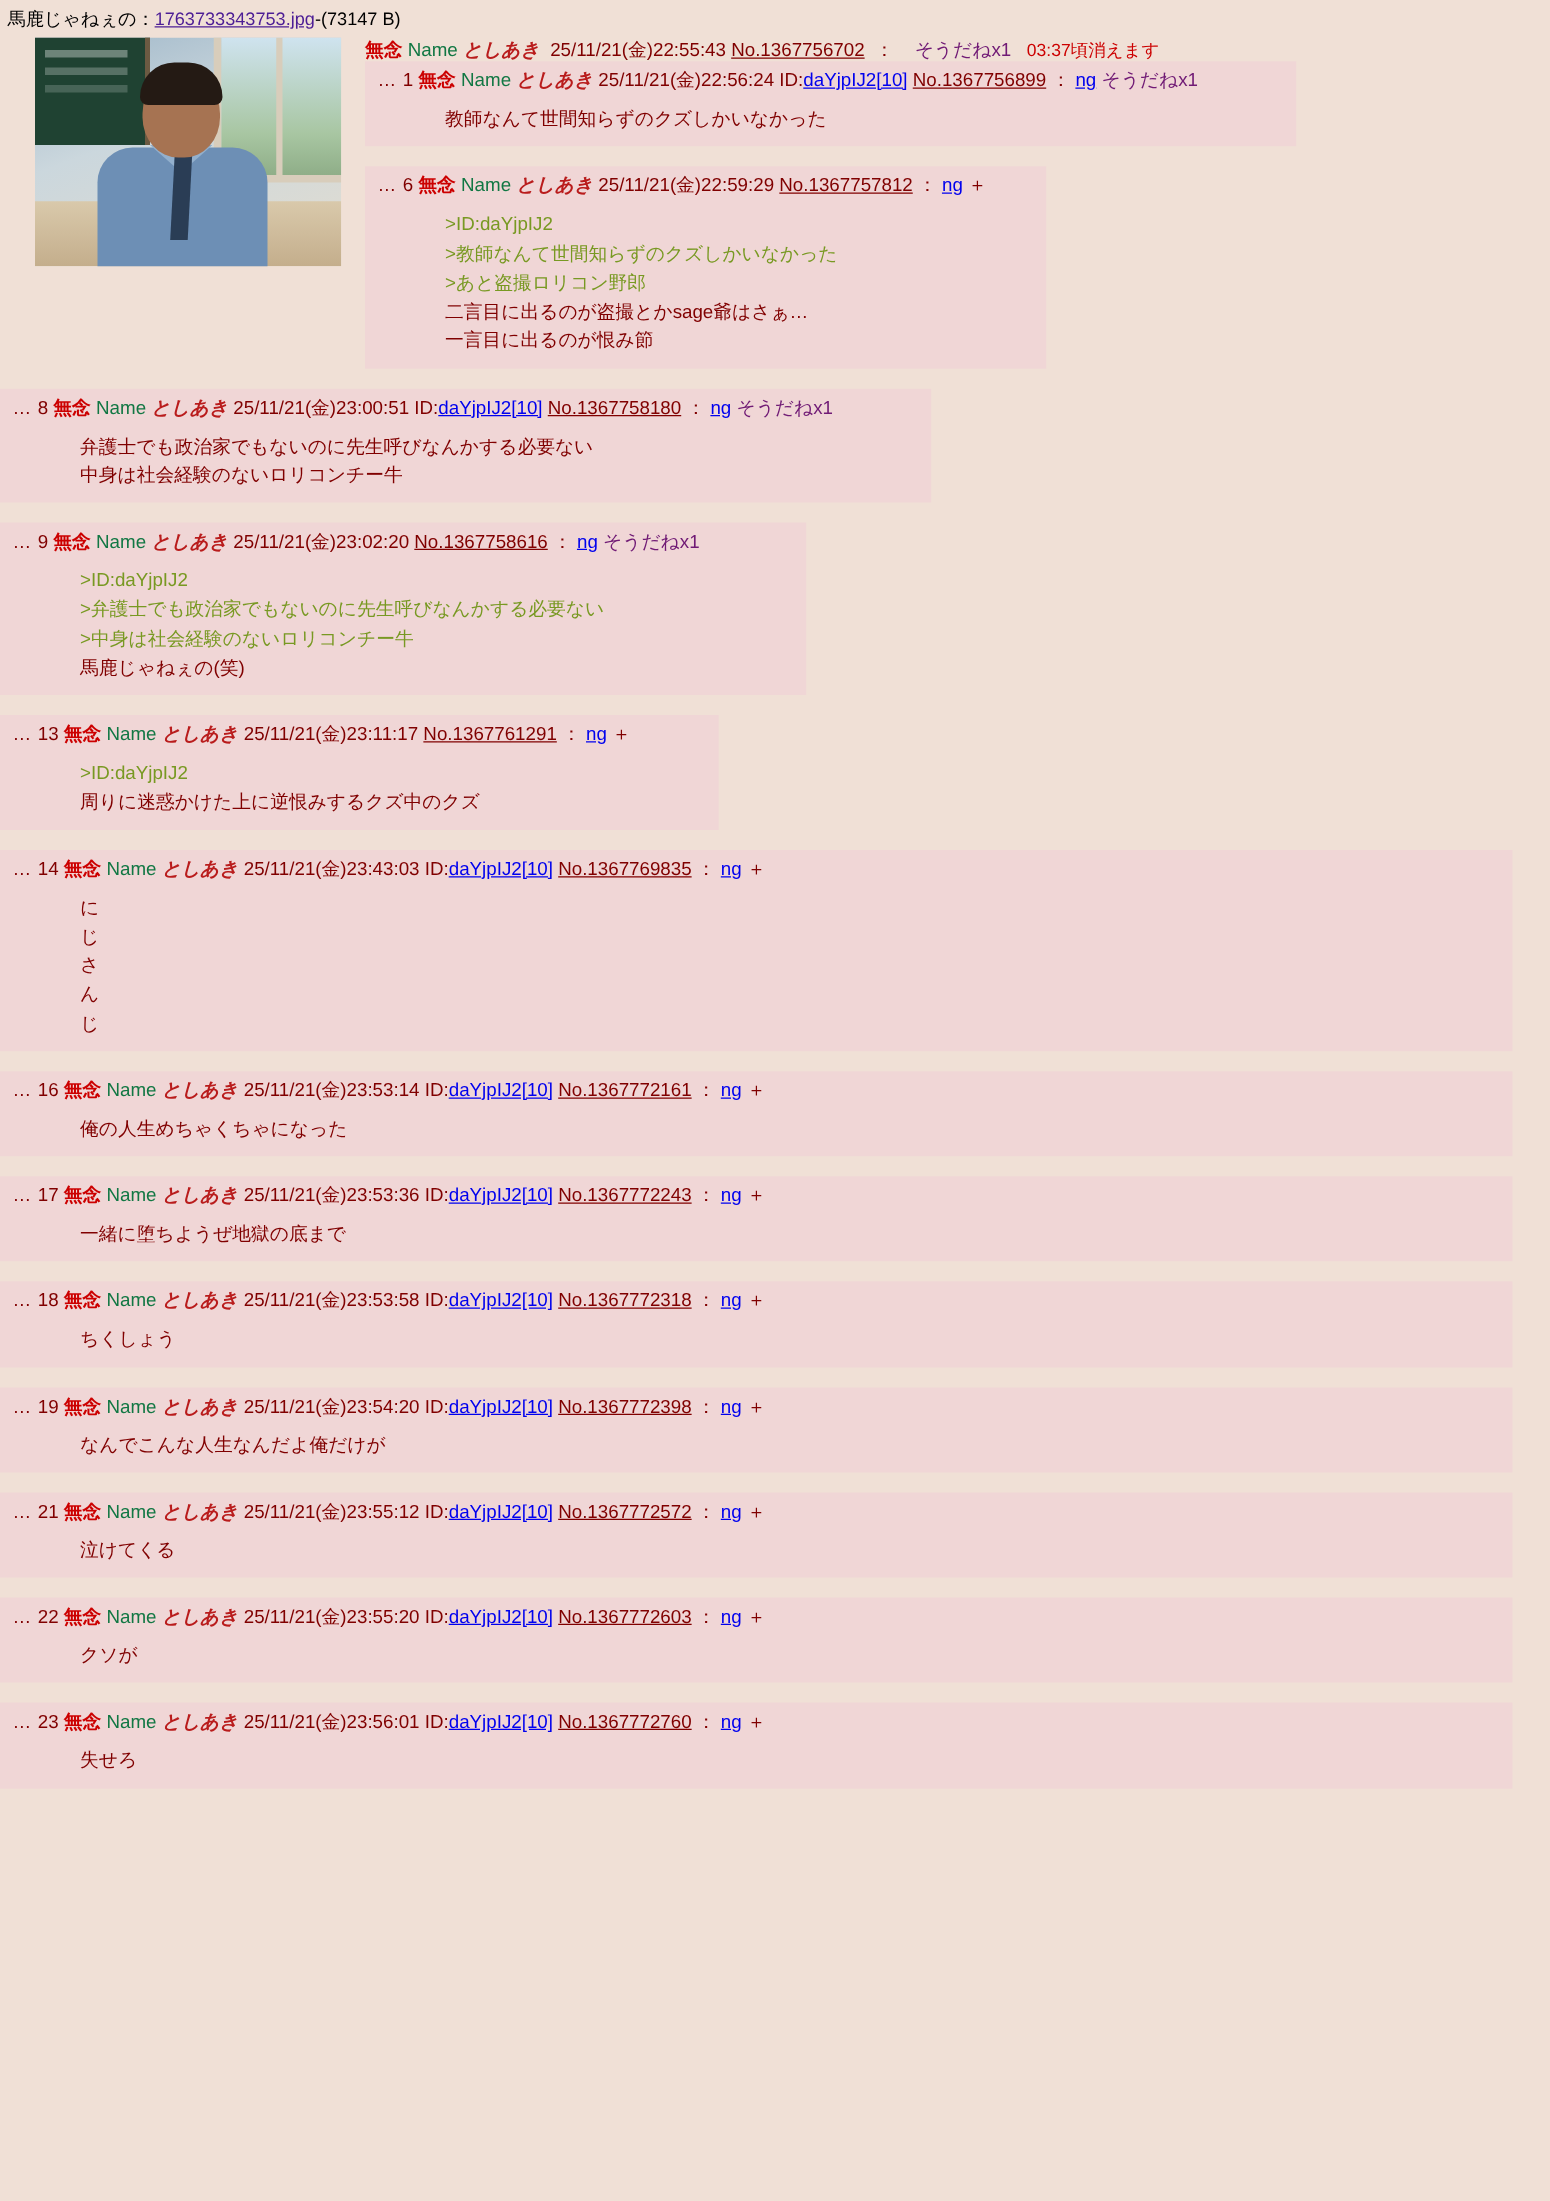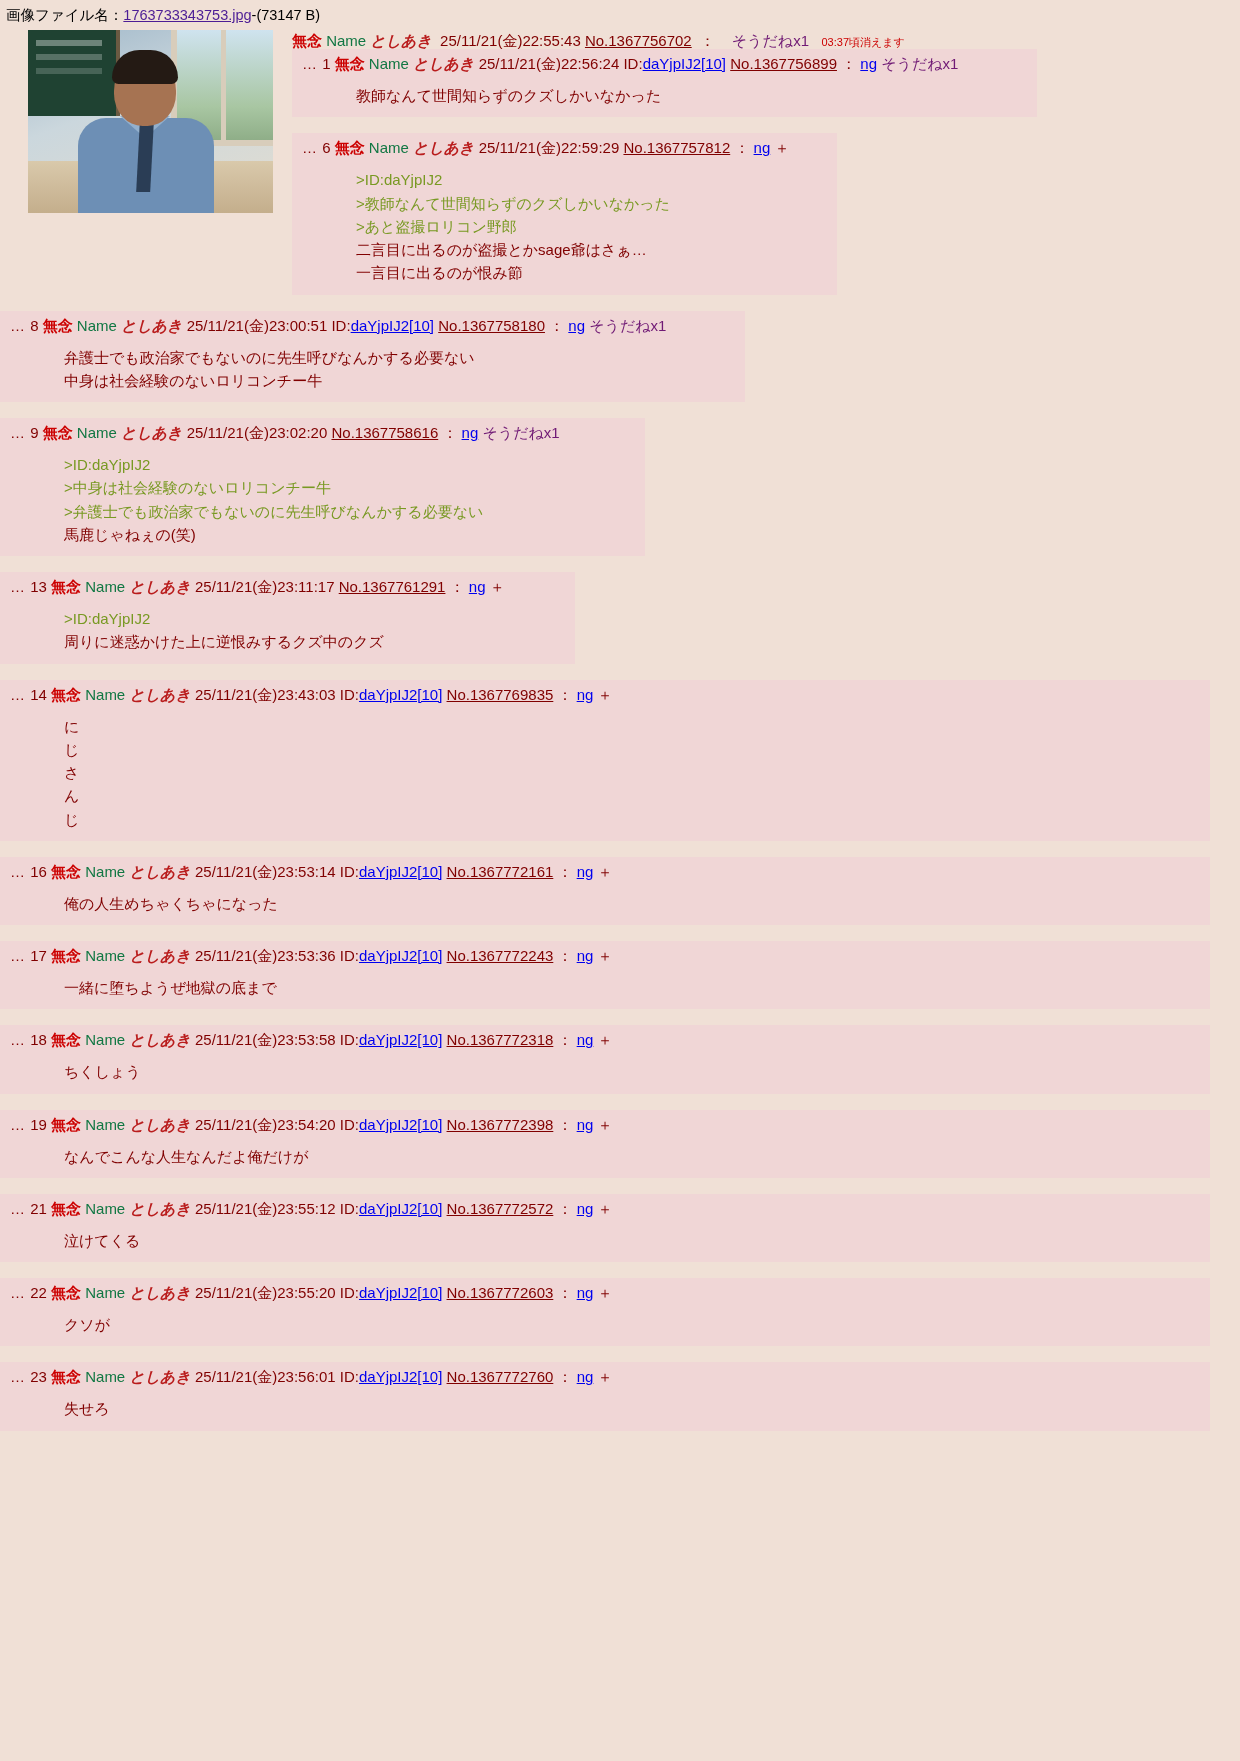"画像ファイル名：" span { text: 画像ファイル名 -> 馬鹿じゃねぇの }
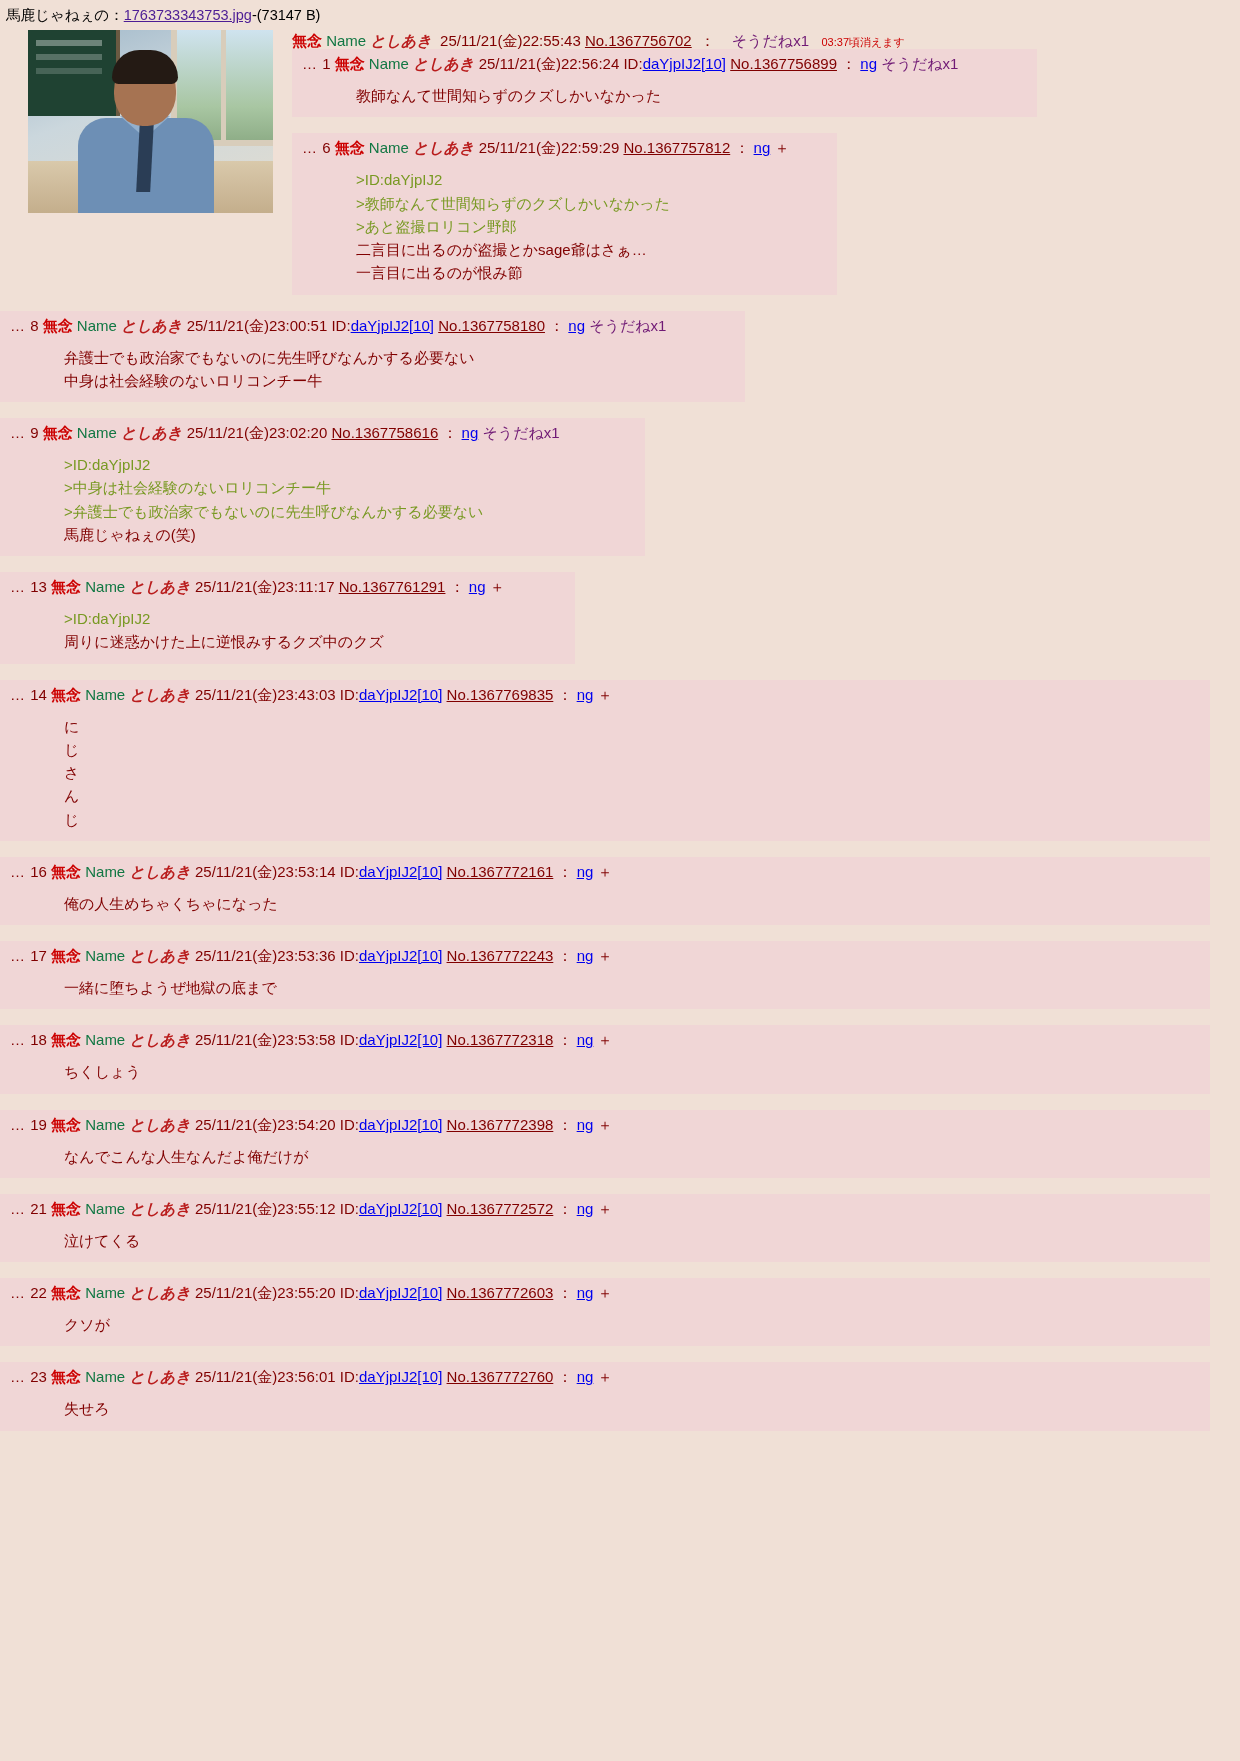"03:37頃消えます" .vanish { font-size: 11px -> 14px }
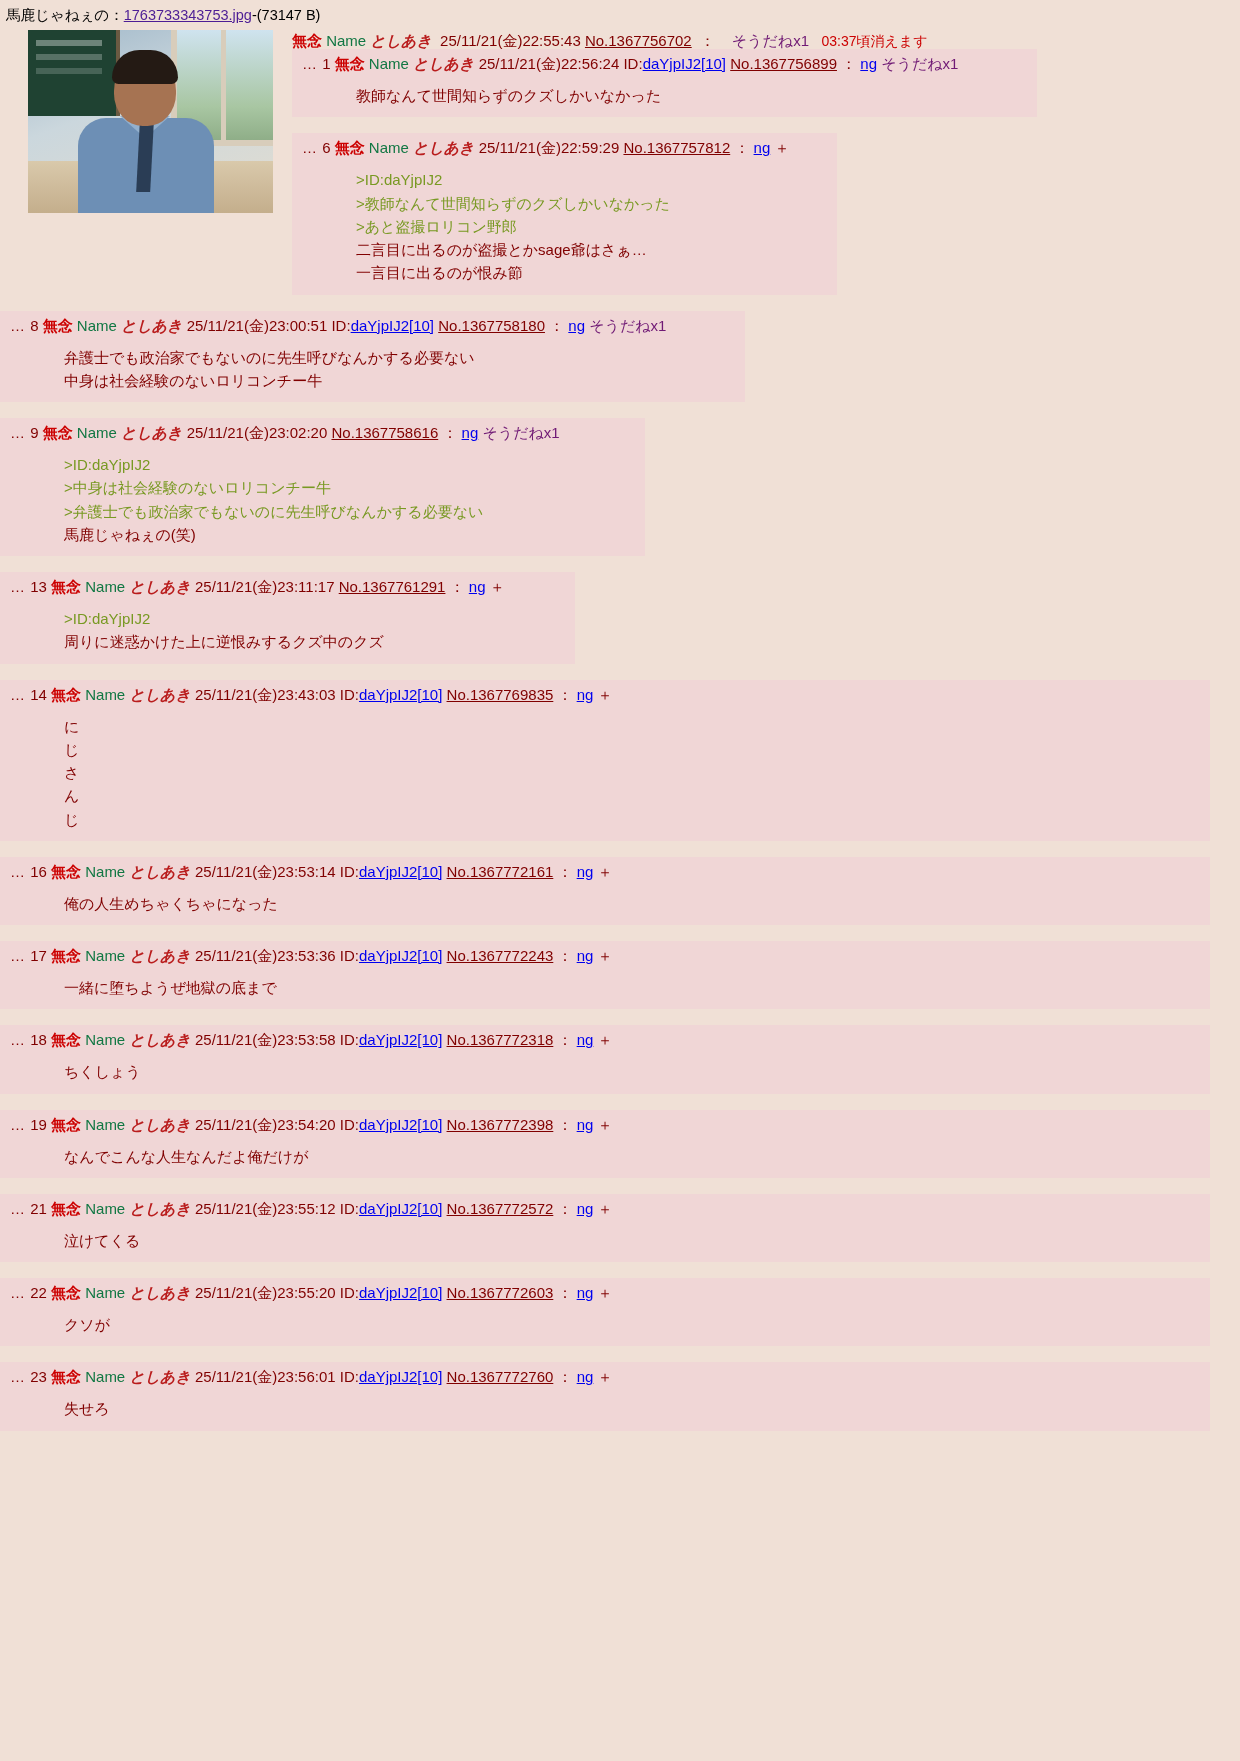">中身は社会経験のないロリコンチー牛" div.quote { order: before ">弁護士でも政治家でもないのに先生呼びなんかする必要ない" -> after ">弁護士でも政治家でもないのに先生呼びなんかする必要ない" }
